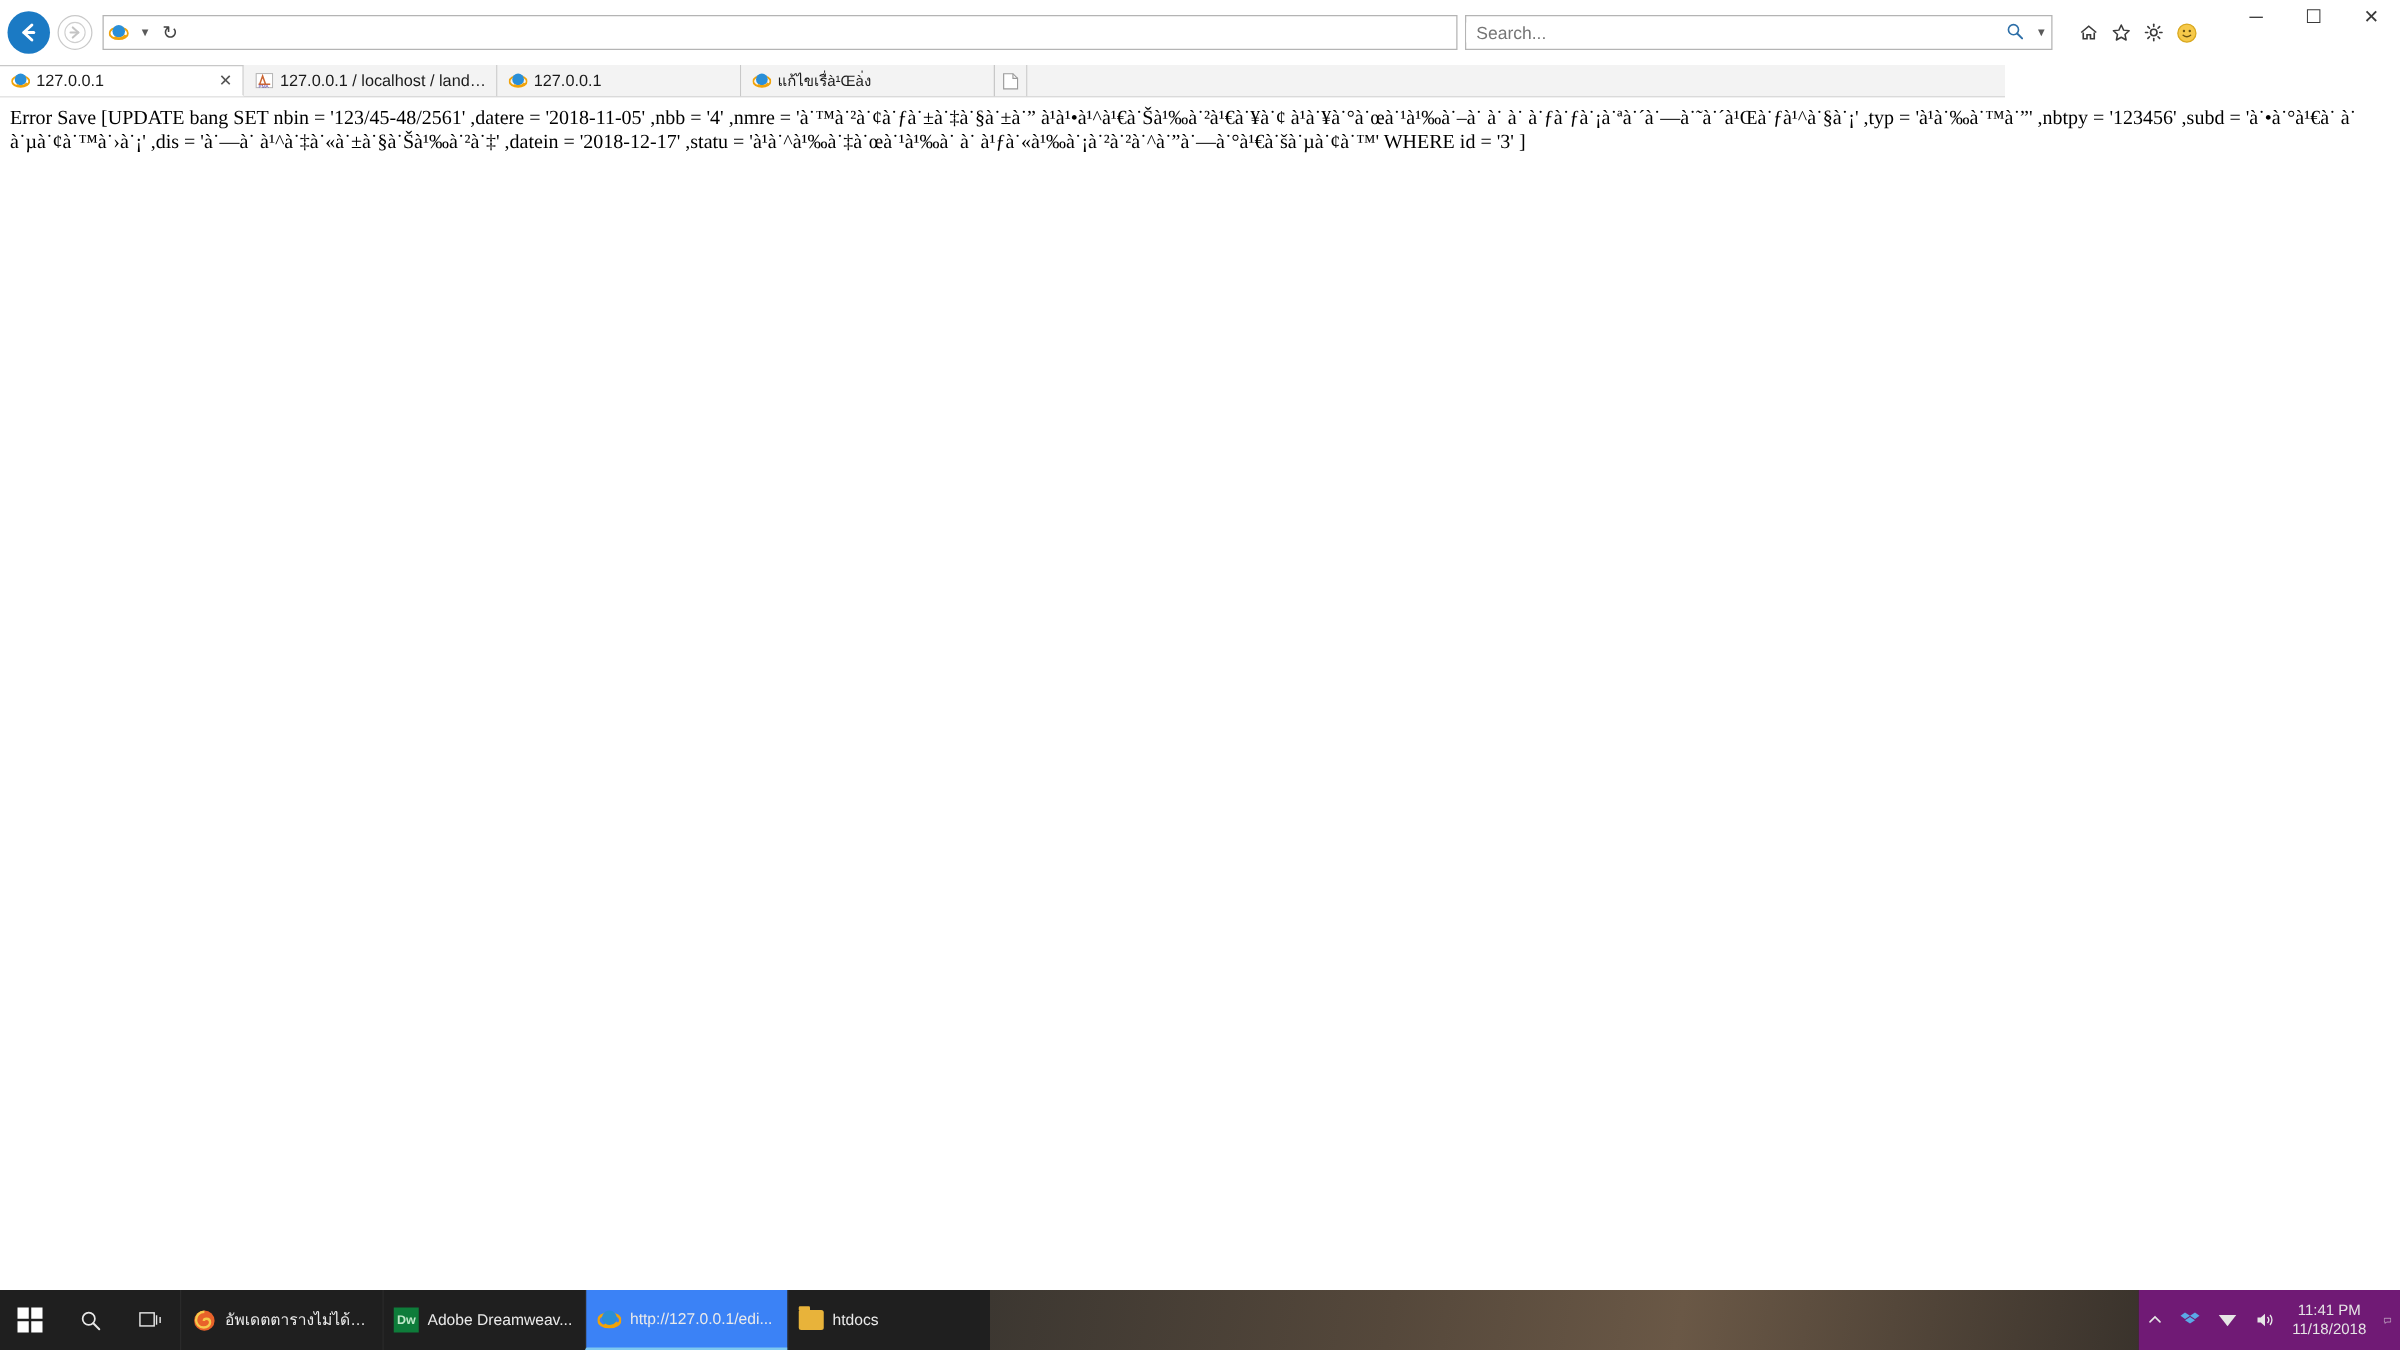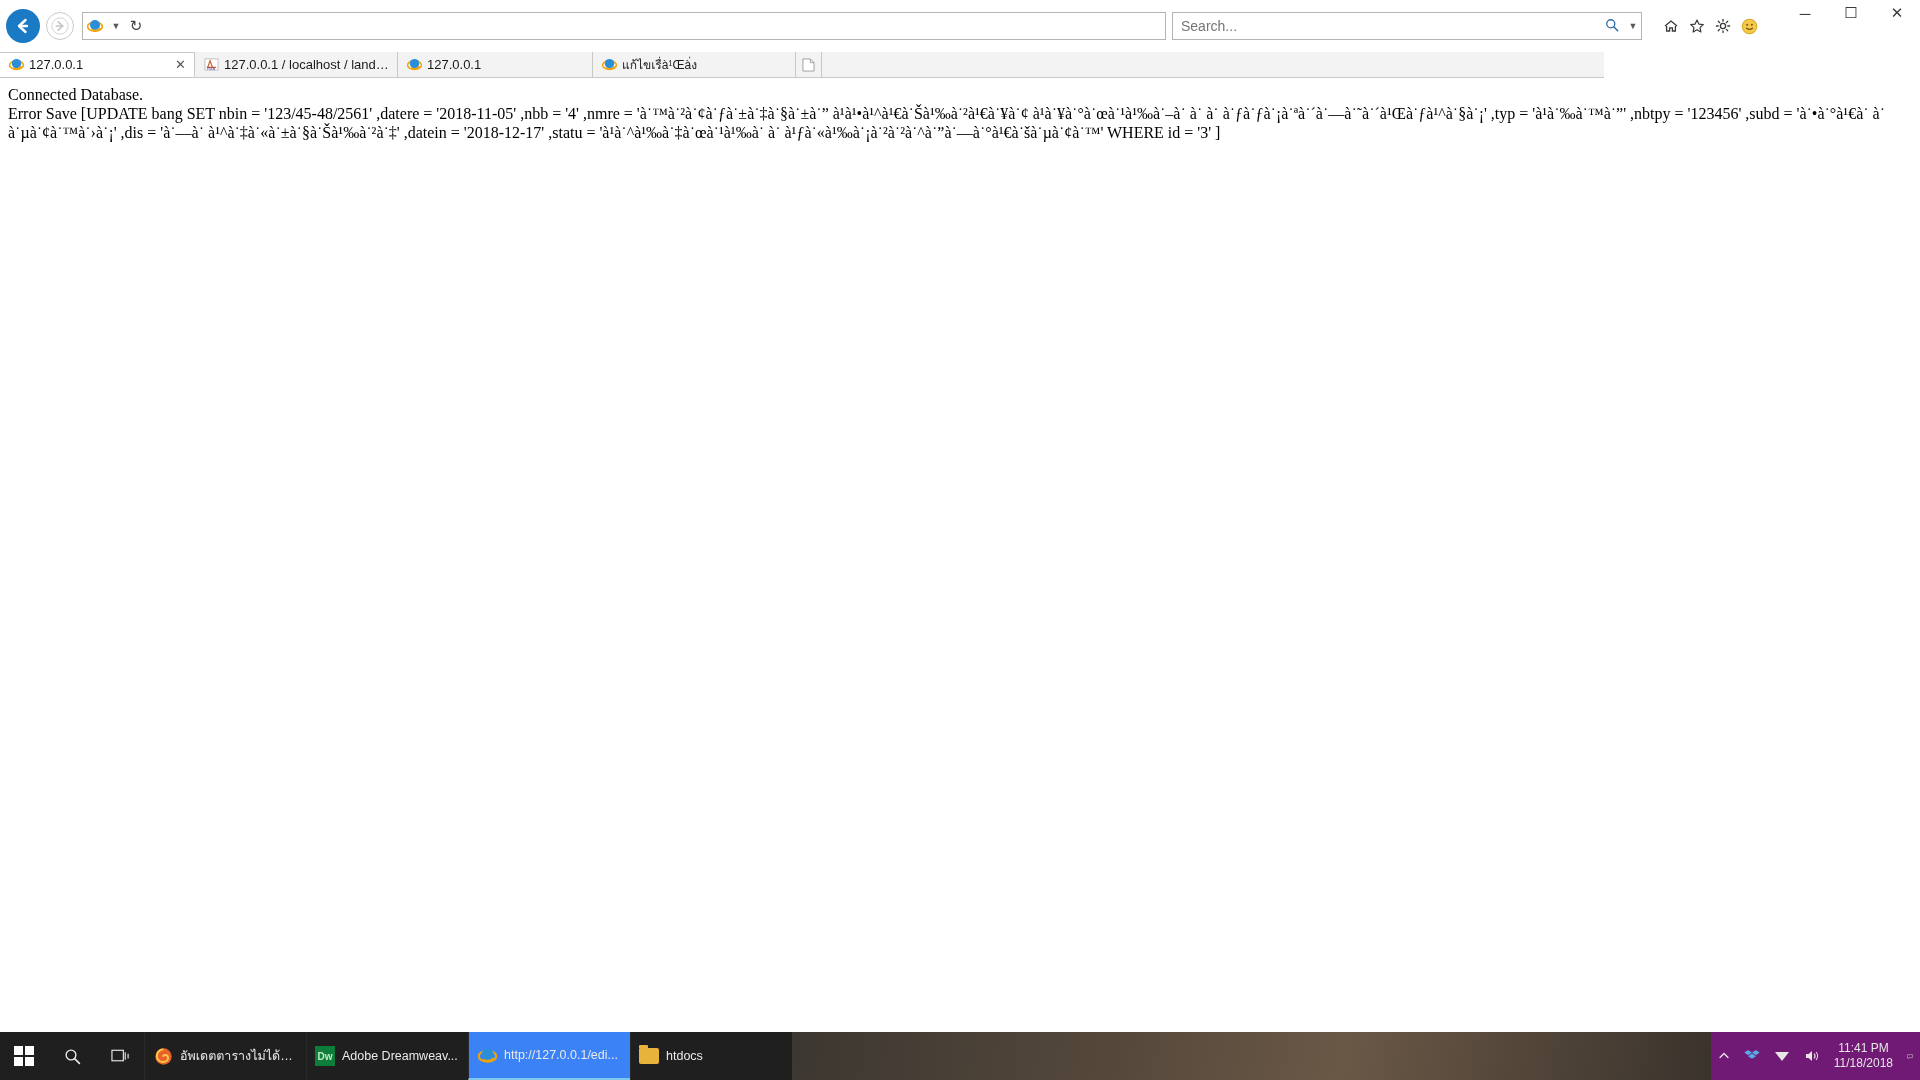"Connected Database." p { html: <p>Connected Database.</p> -> none }
